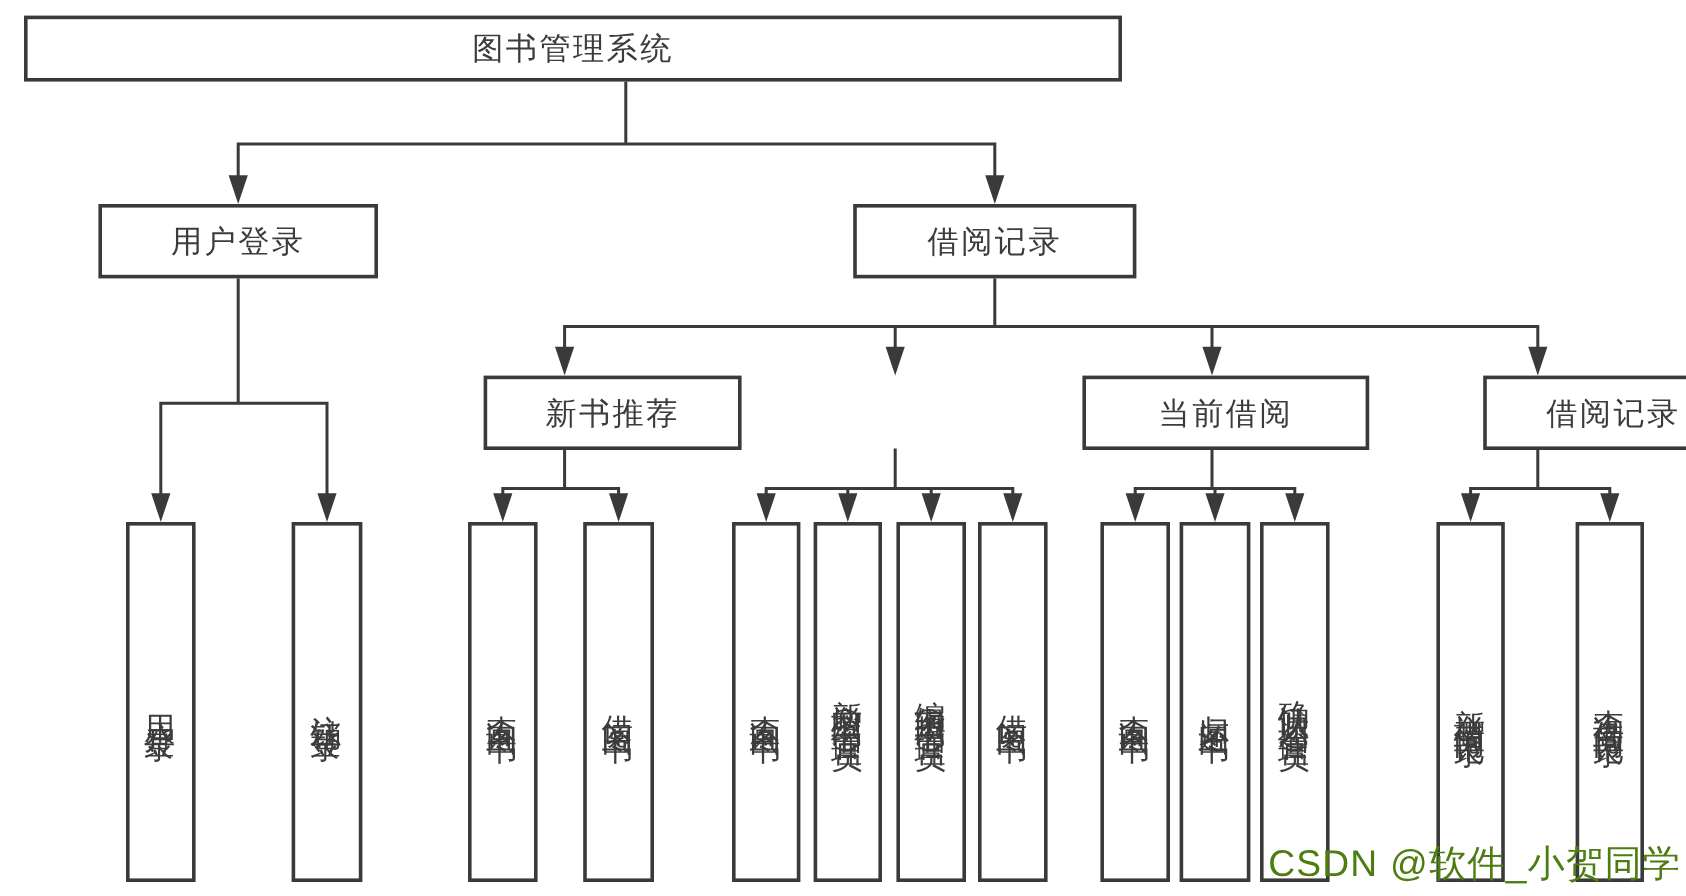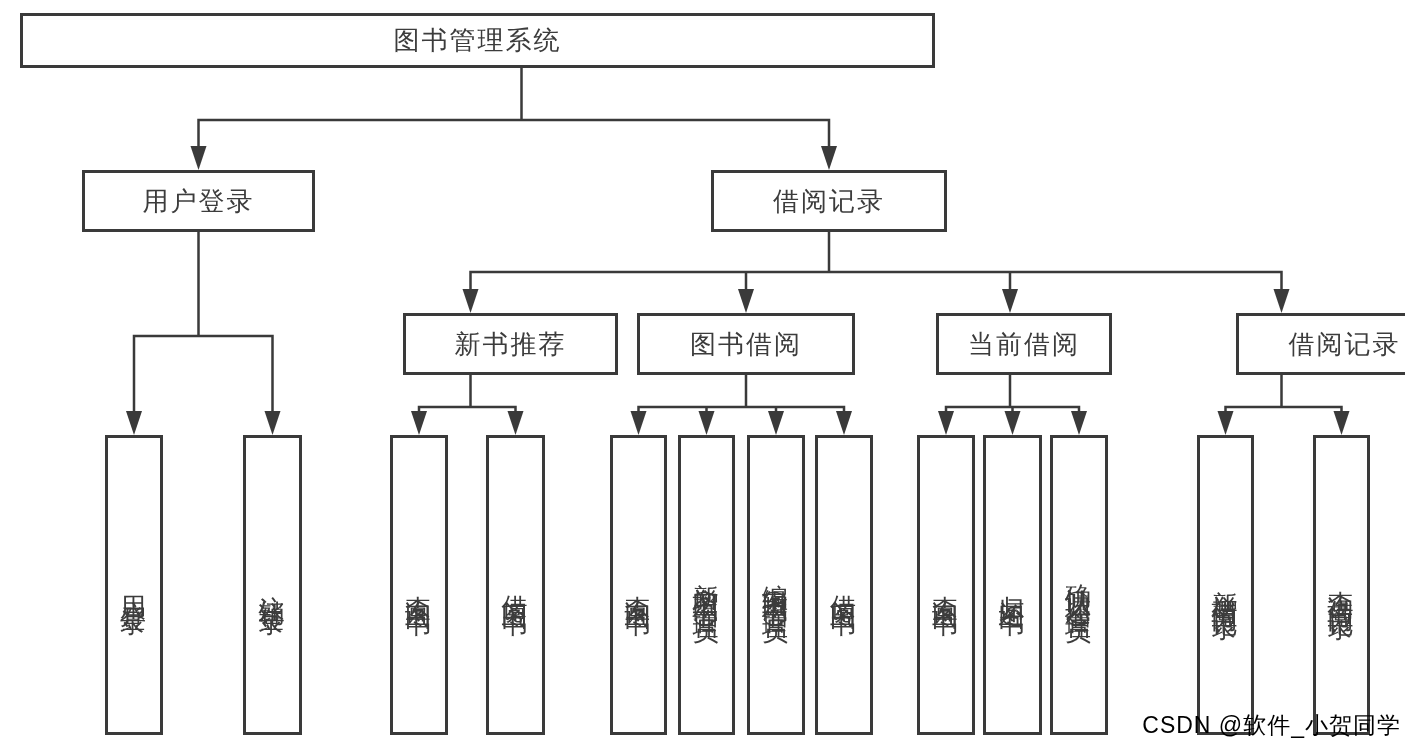"图书借阅" div.box { html: <div>图书借阅</div> -> none }
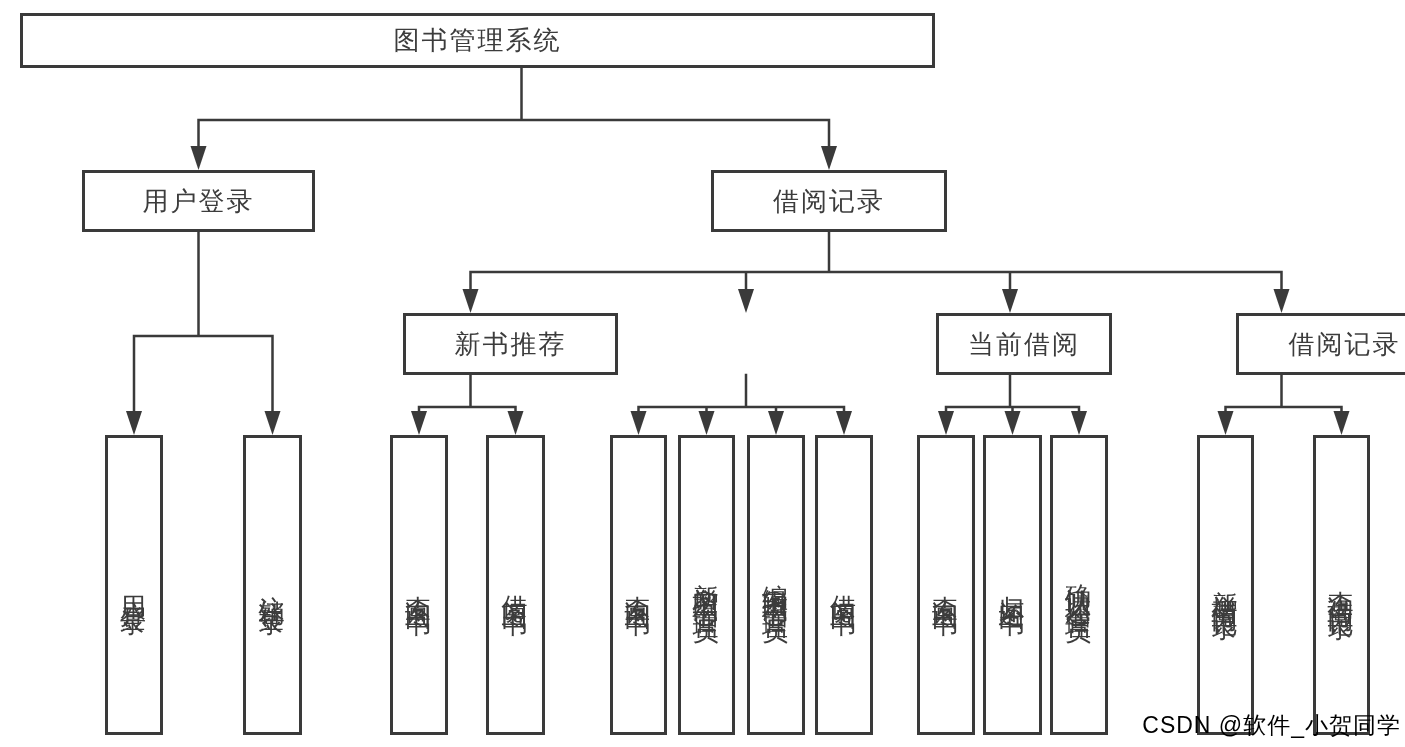"当前借阅" div.box { left: 936px -> 902px; width: 176px -> 239px }
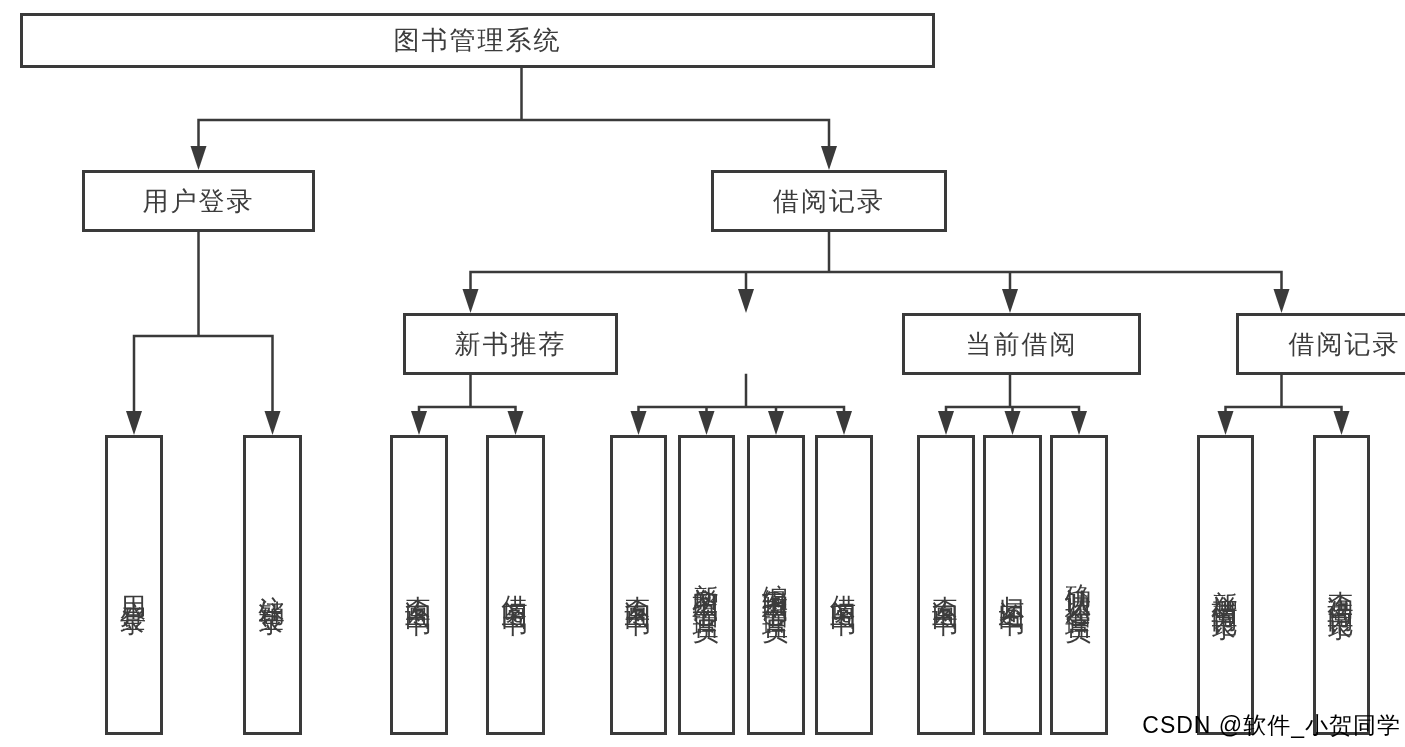"CSDN @软件_小贺同学" #watermark { color: #000000 -> #4d7c0f; font-size: 23px -> 31px }
